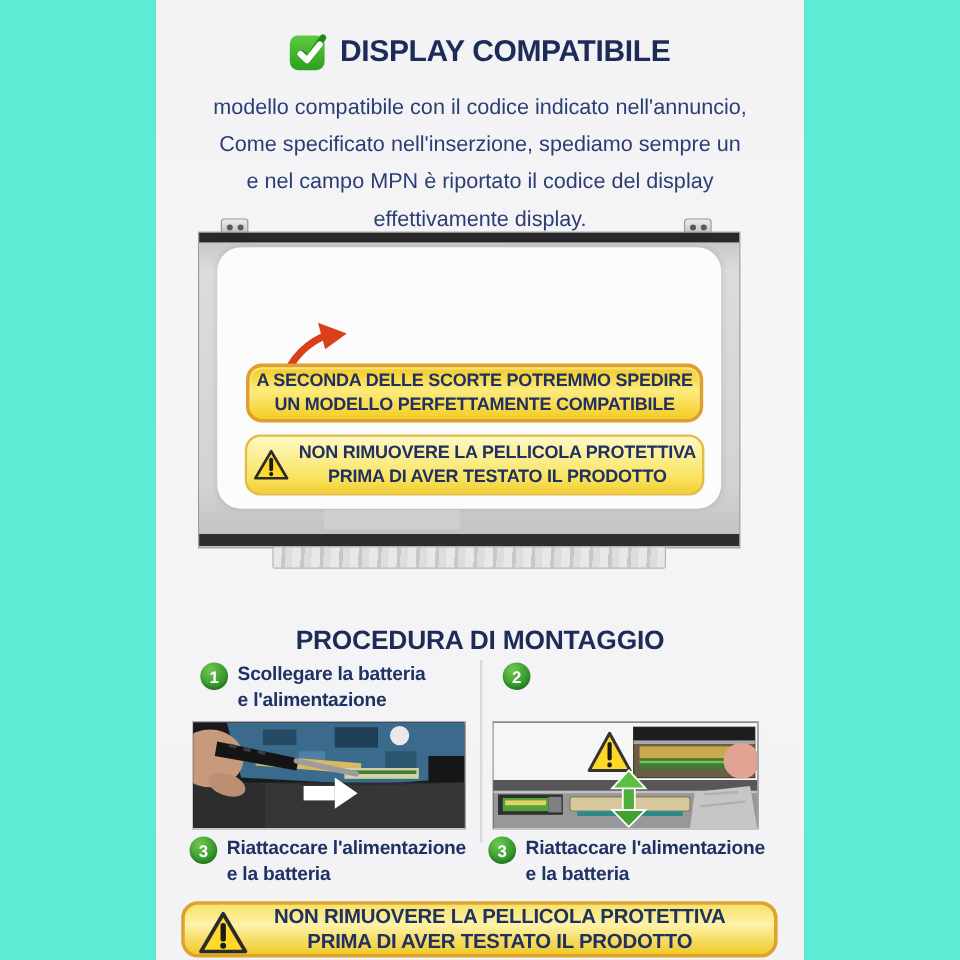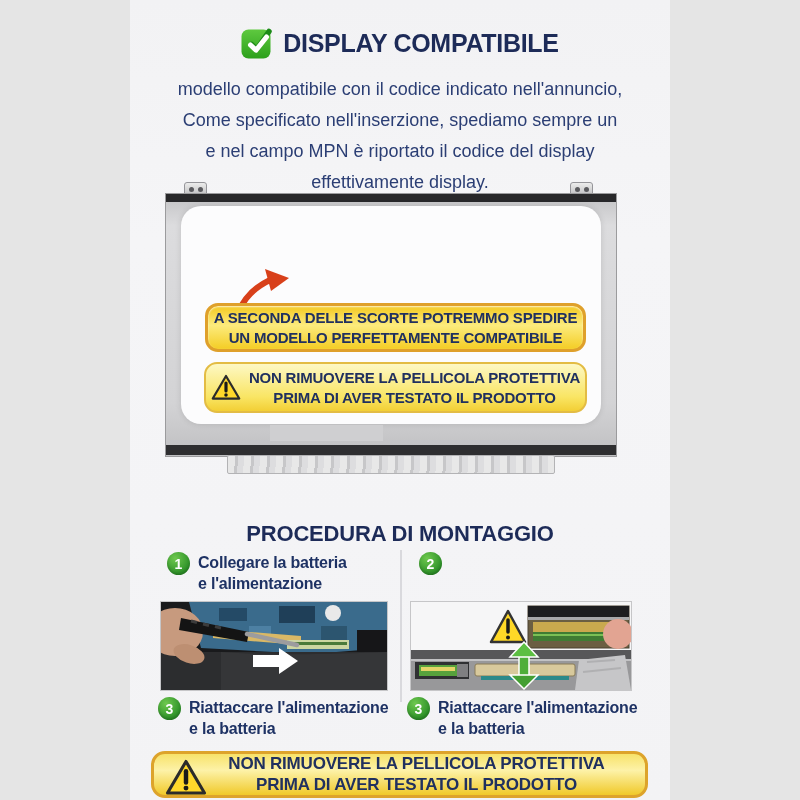"DISPLAY COMPATIBILE" .stage { background: #e5e5e5 -> #5eead4 }
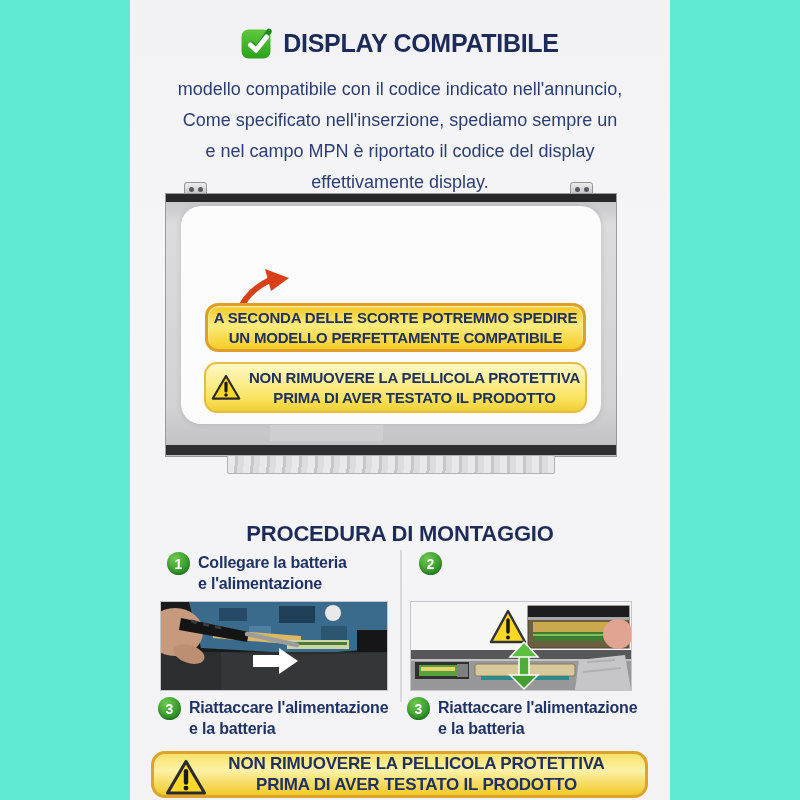"Collegare la batteria" div { text: Collegare -> Scollegare }
